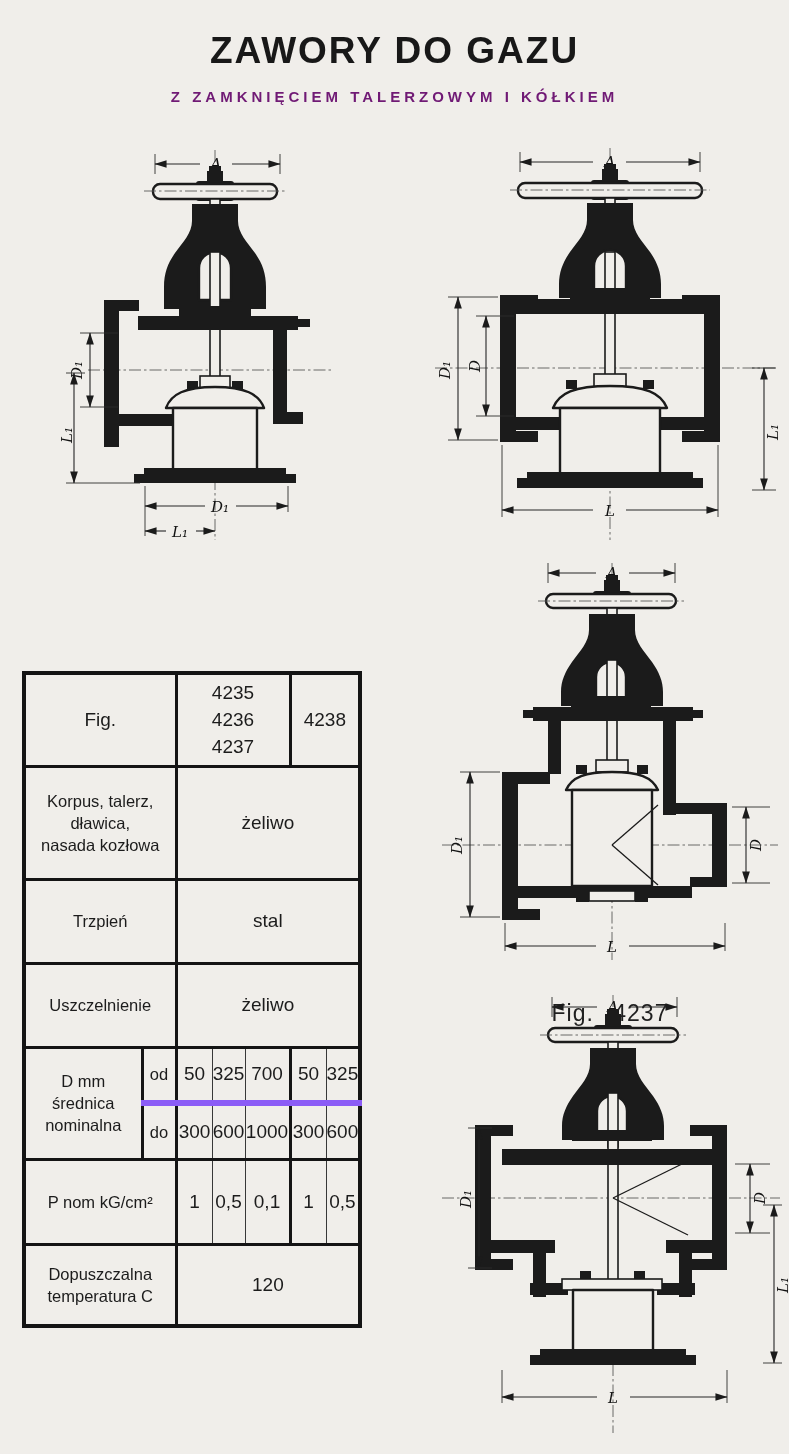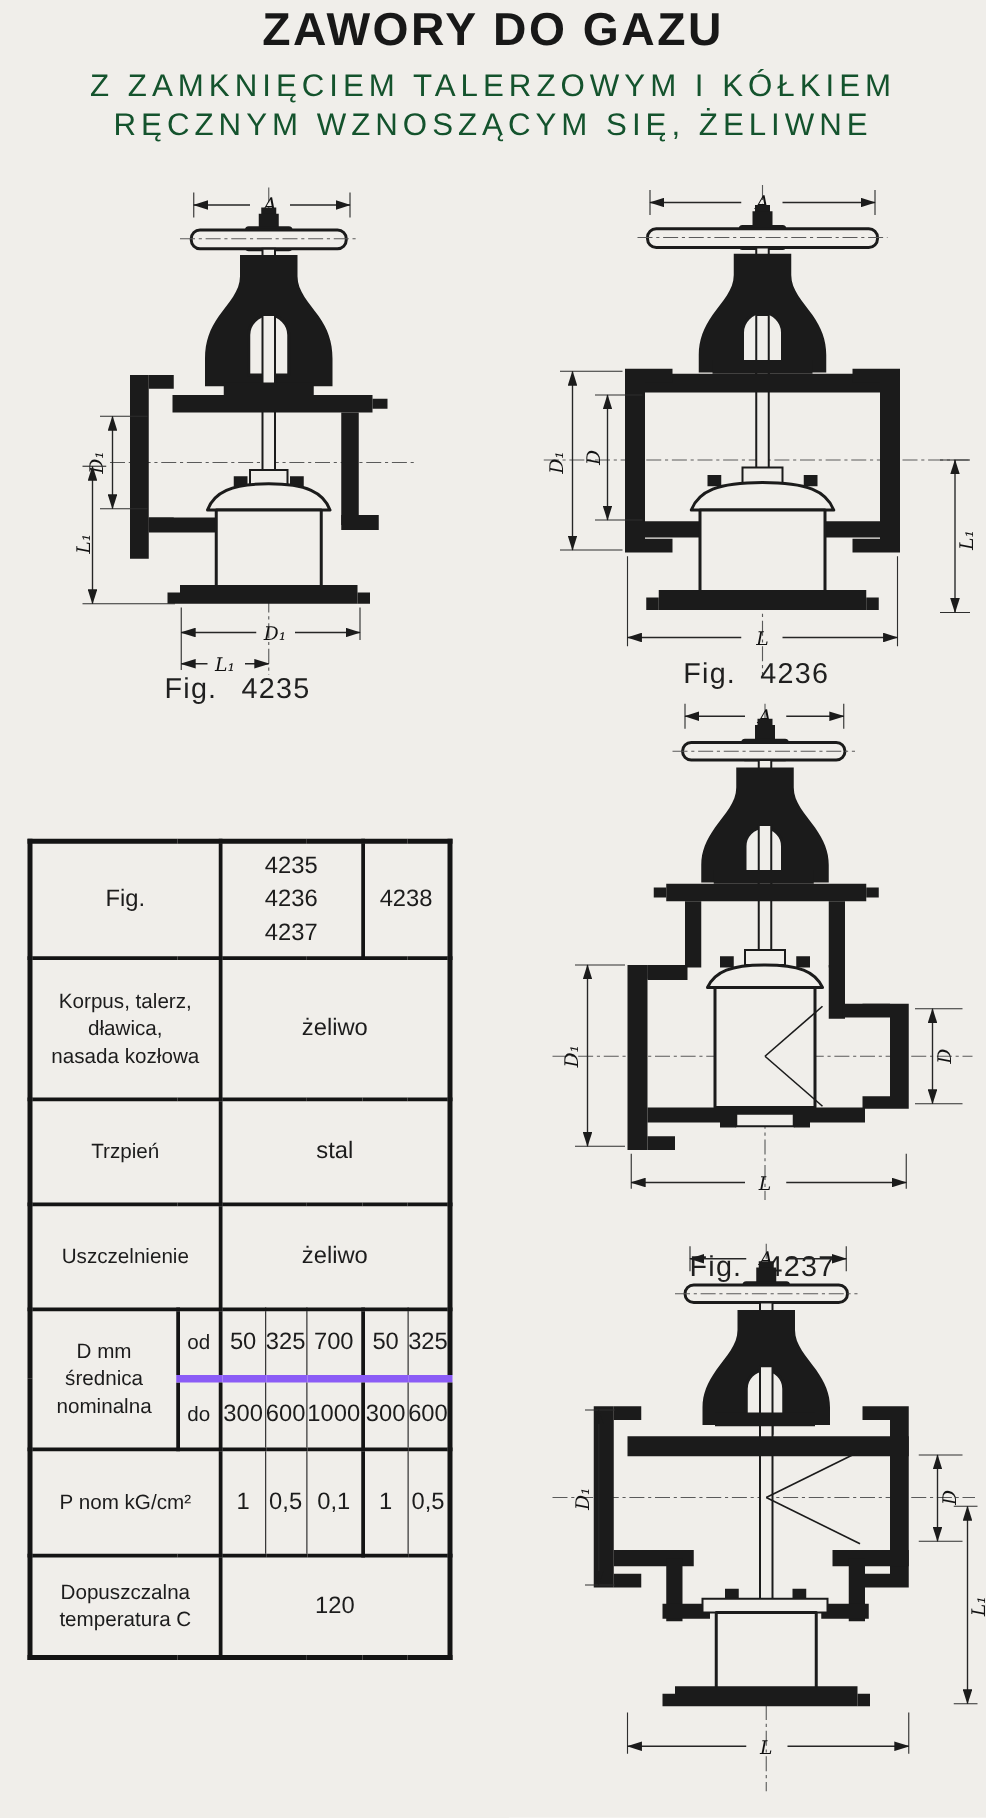"ZAWORY DO GAZU" .hdr .title { margin-top: 3px -> 30px }
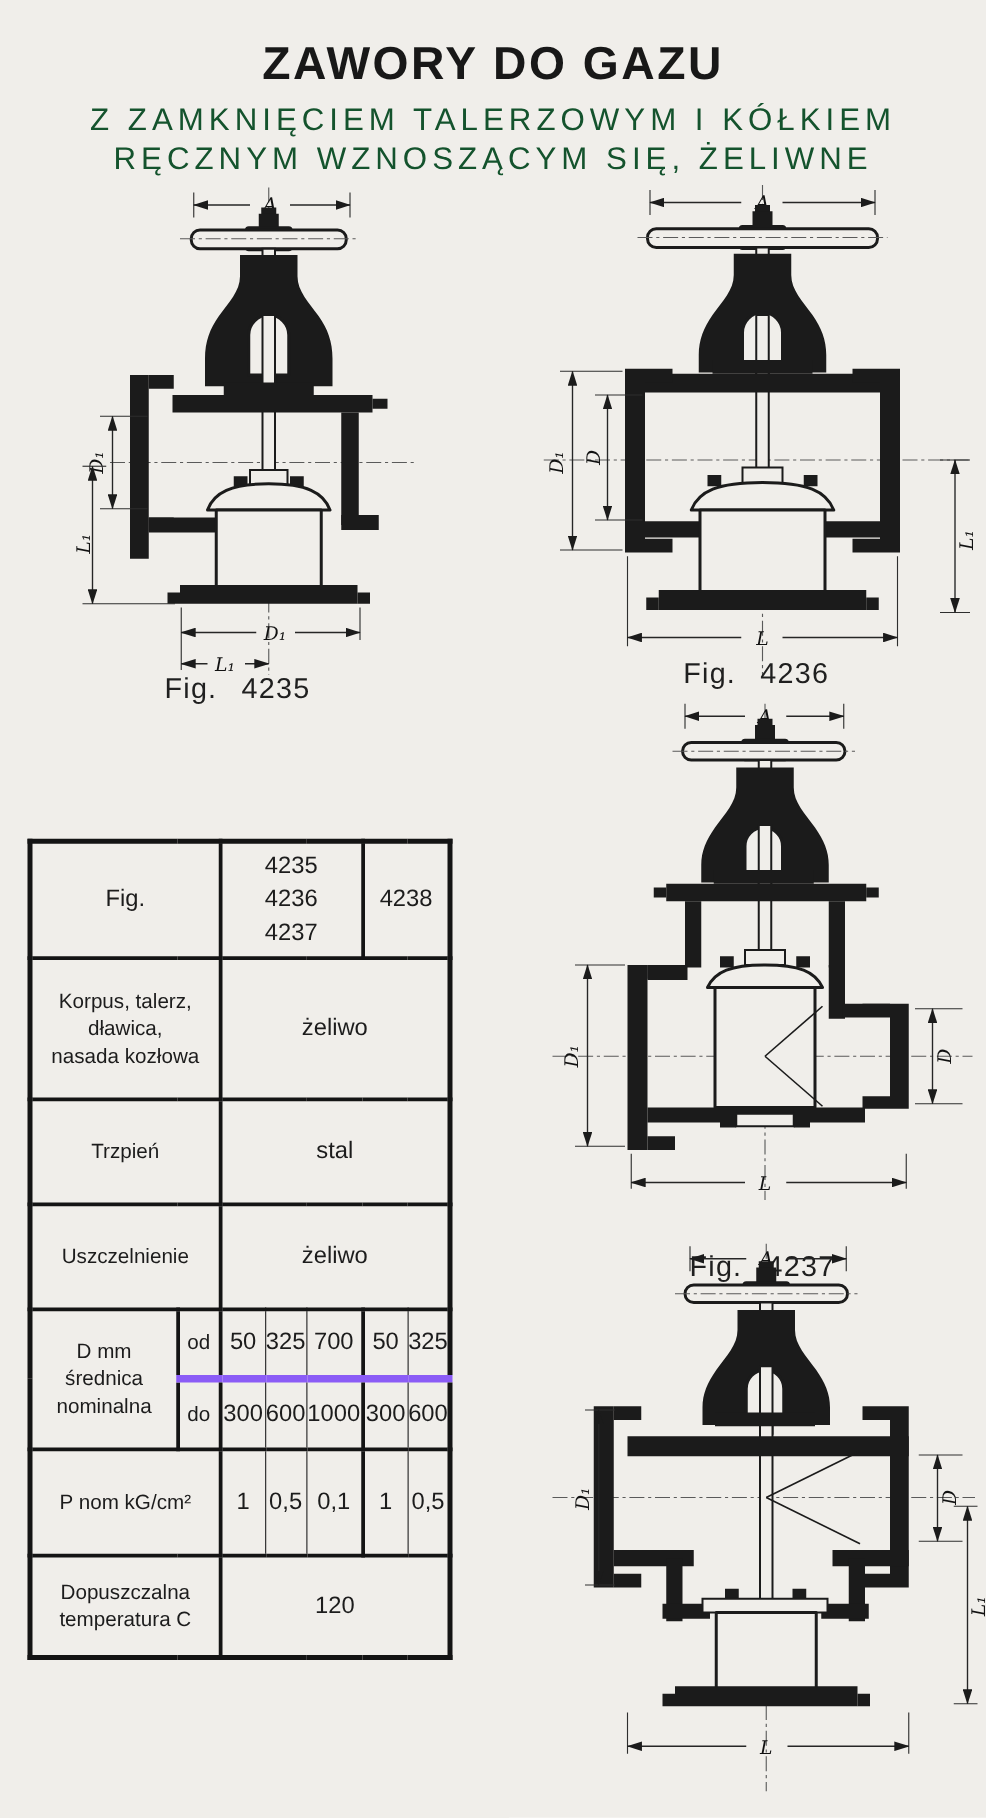"Z ZAMKNIĘCIEM TALERZOWYM I KÓŁKIEM" .hdr .sub { color: #14532d -> #701a75; font-size: 25px -> 15px; font-weight: 400 -> 700 }
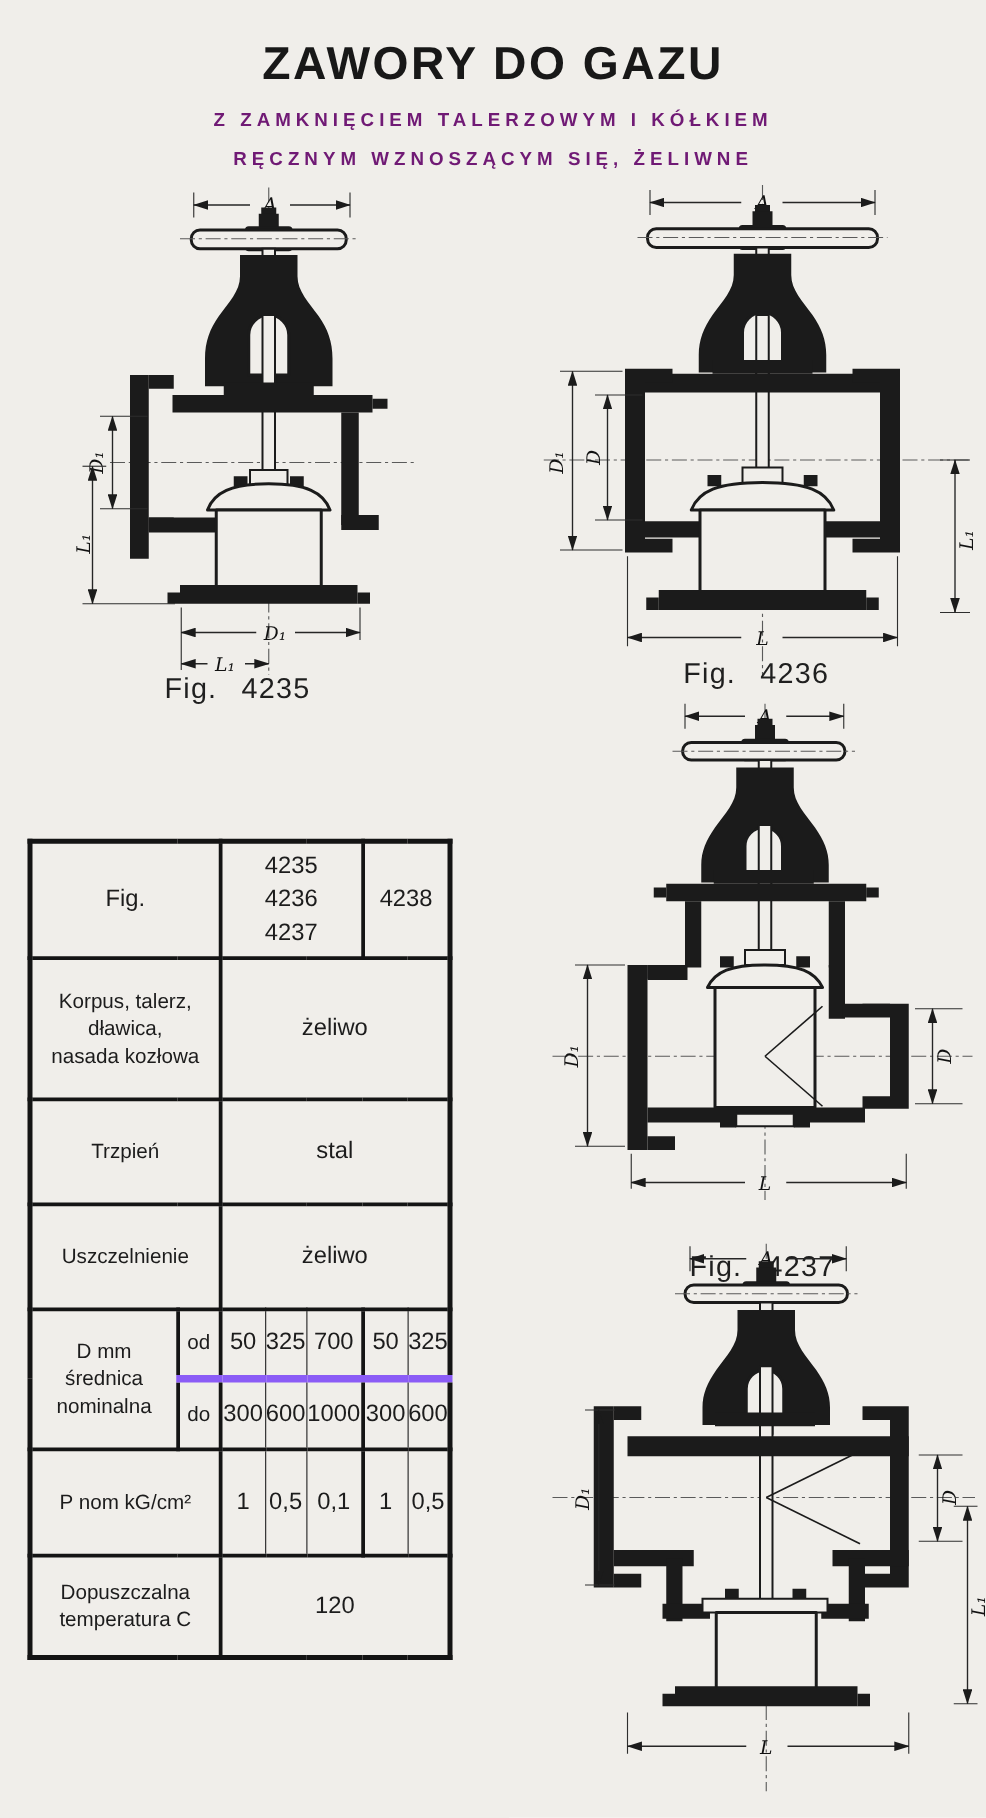"RĘCZNYM WZNOSZĄCYM SIĘ, ŻELIWNE" div { html: <div>RĘCZNYM WZNOSZĄCYM SIĘ, ŻELIWNE</div> -> none }
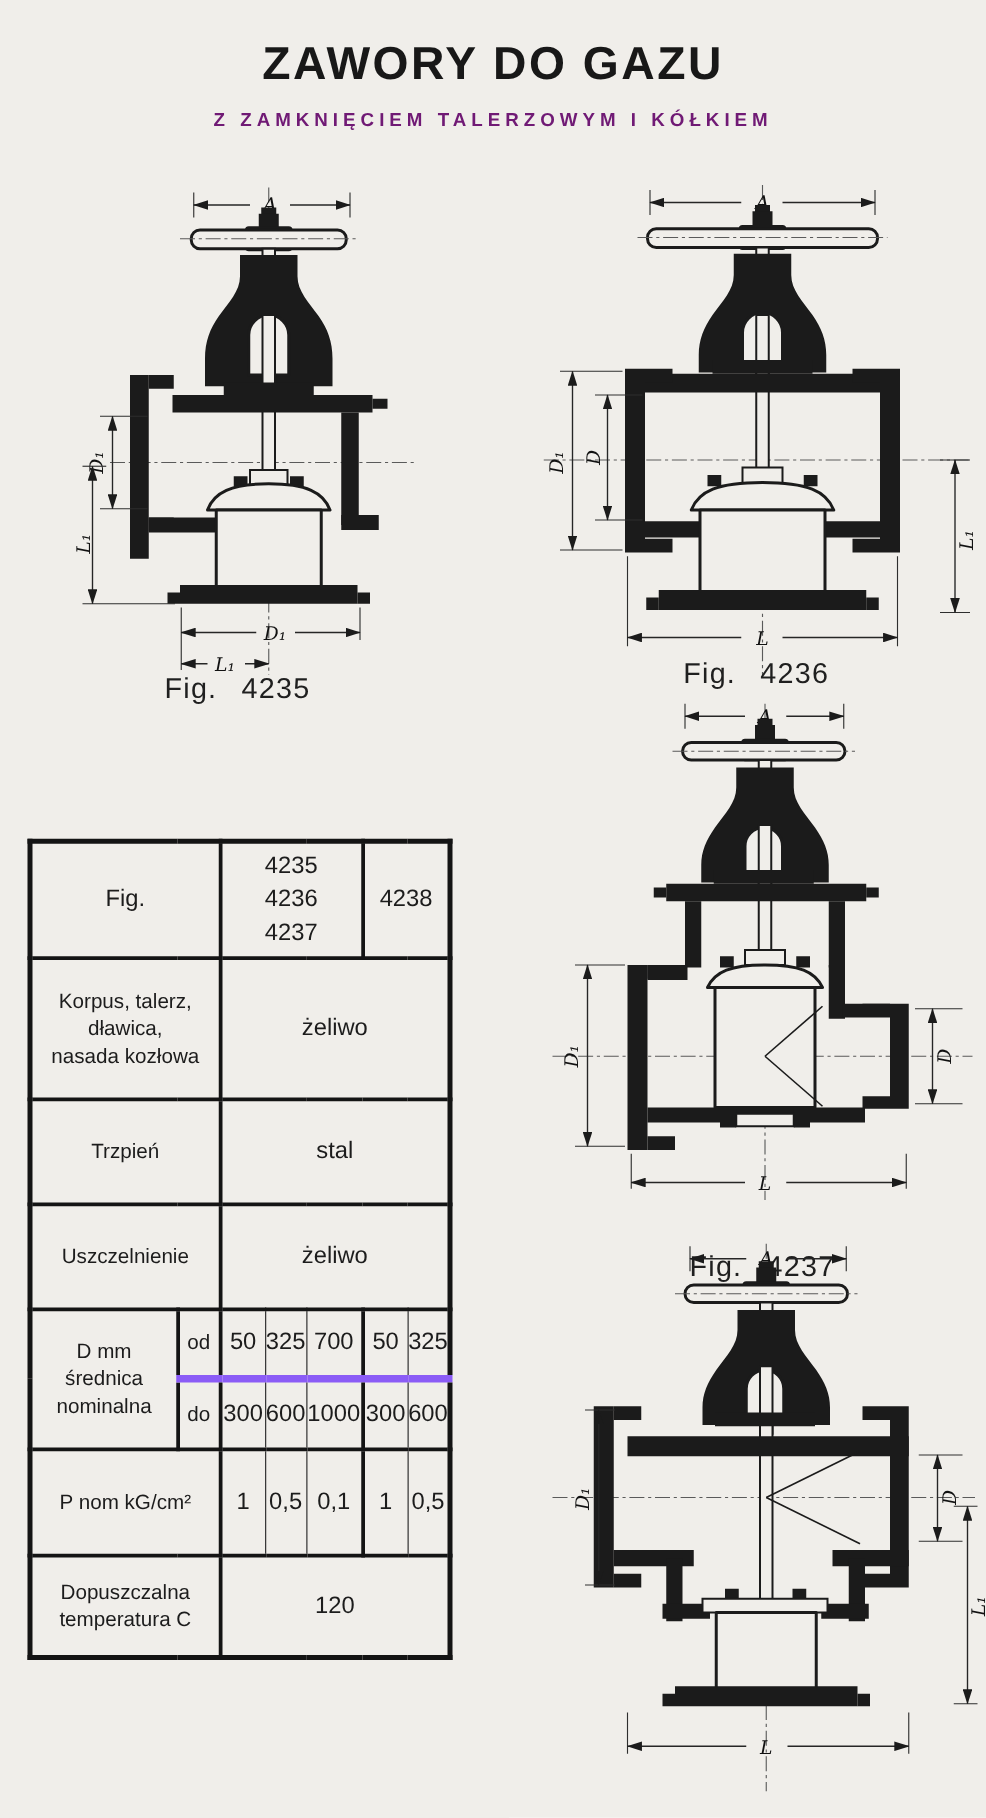"Fig. 4235" div.cap { html: <div>Fig. 4235</div> -> none }
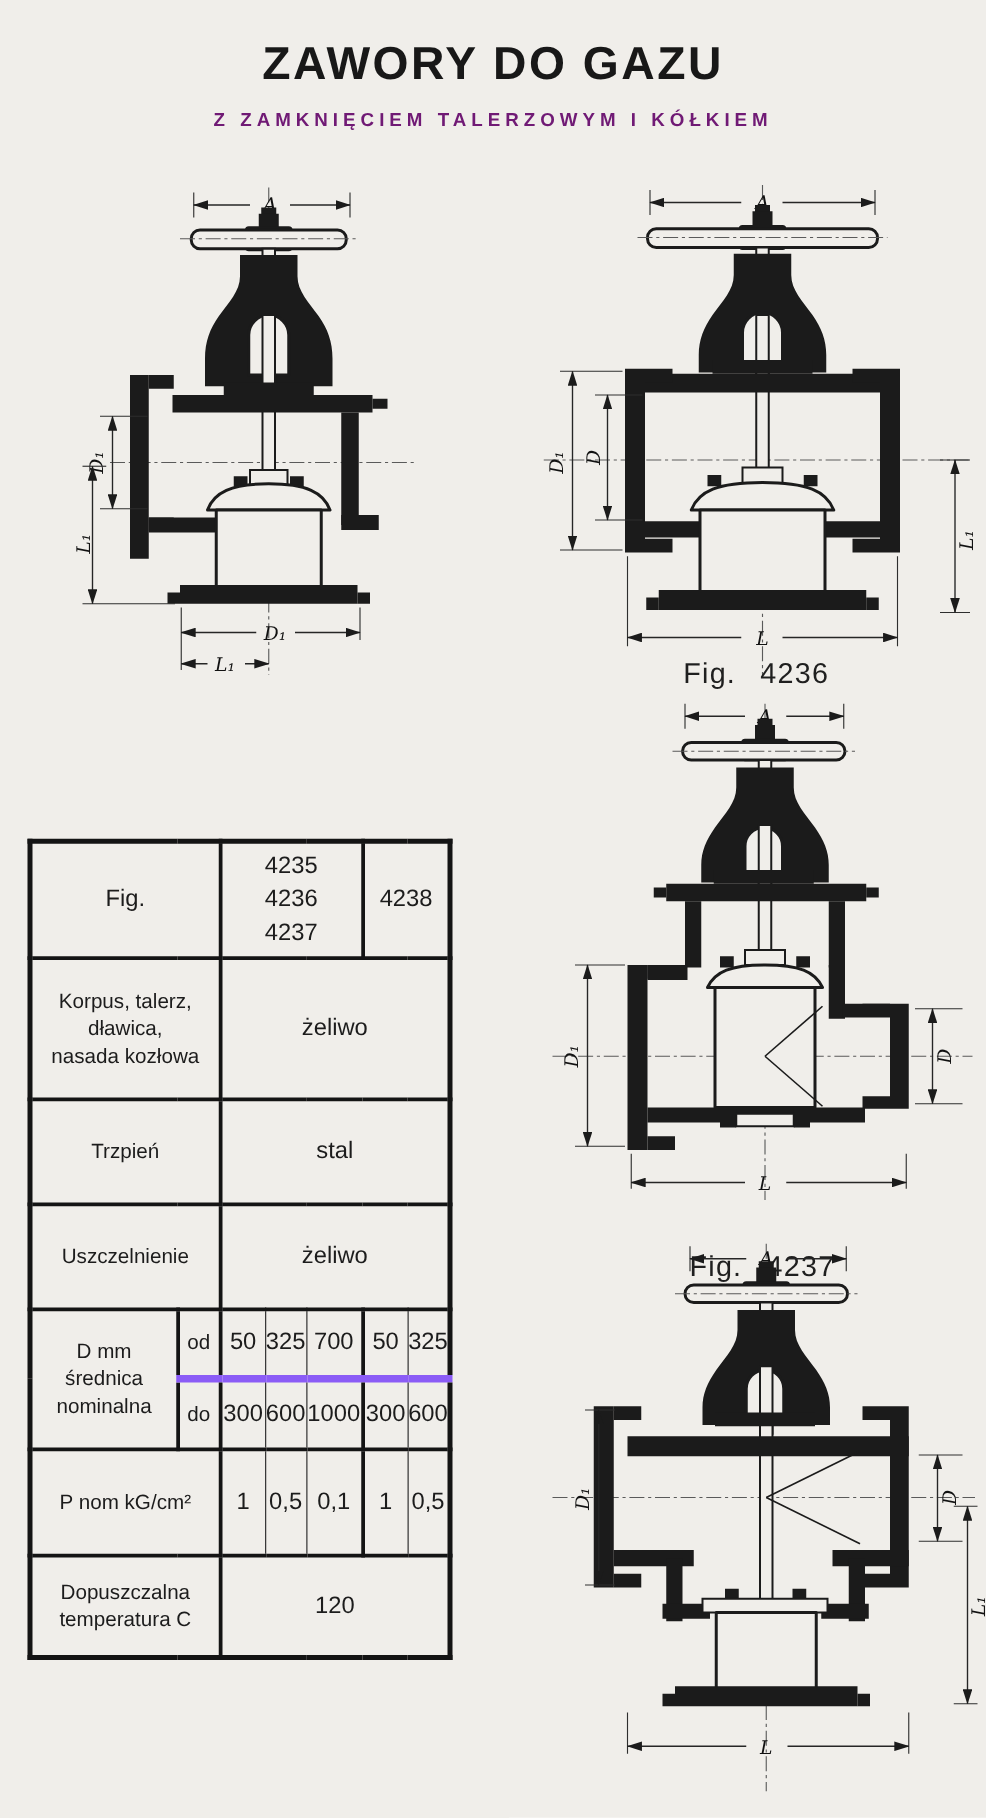"Fig. 4236" div.cap { html: <div>Fig. 4236</div> -> none }
